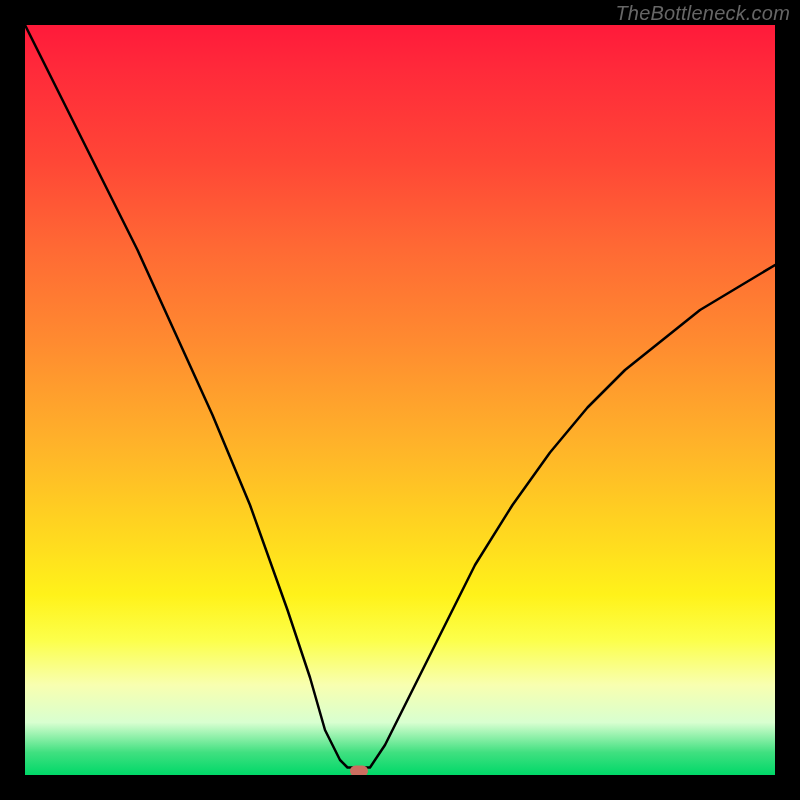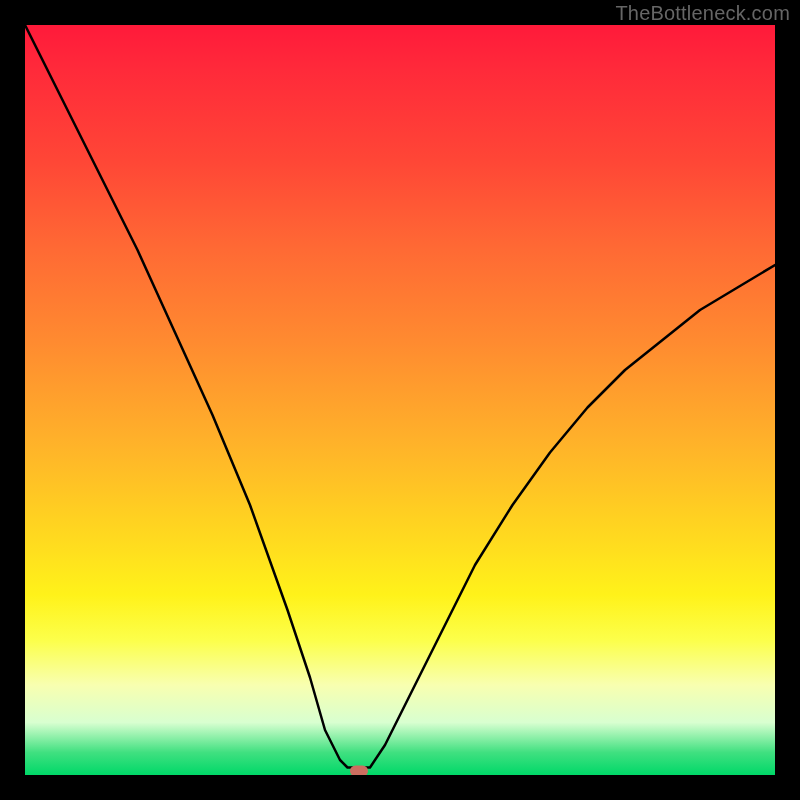"TheBottleneck.com" .frame { font-style: none -> italic }
